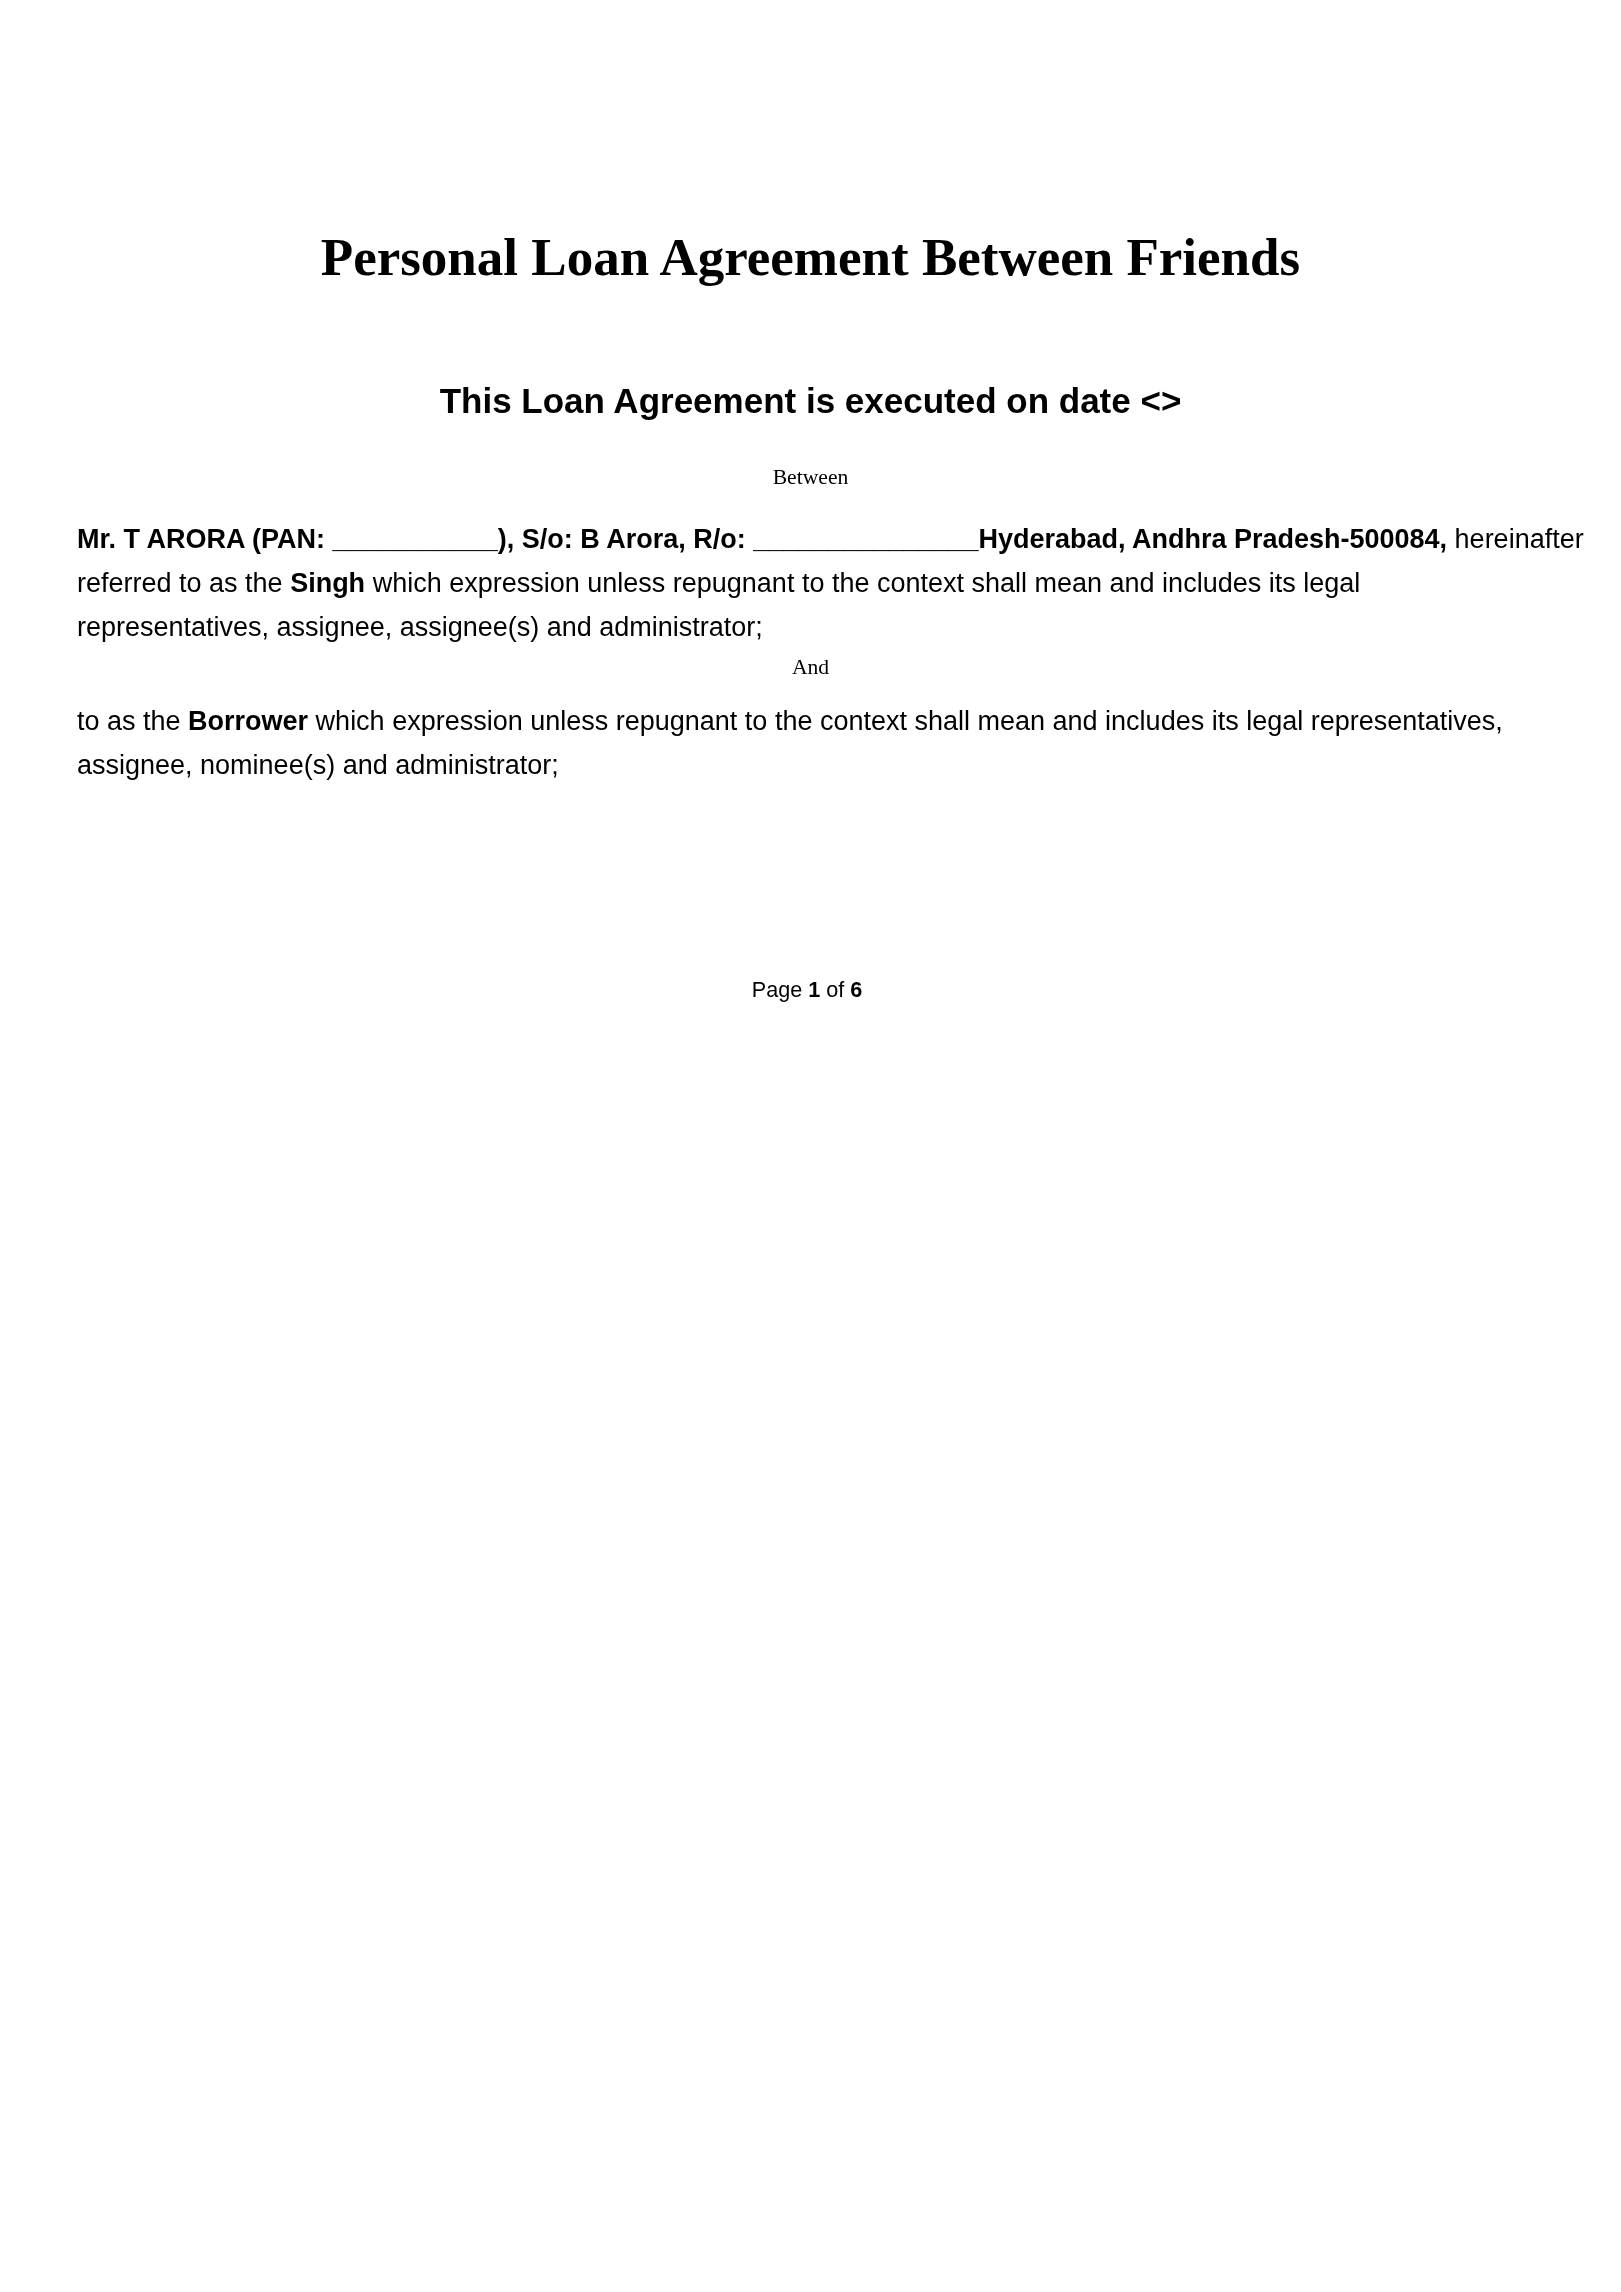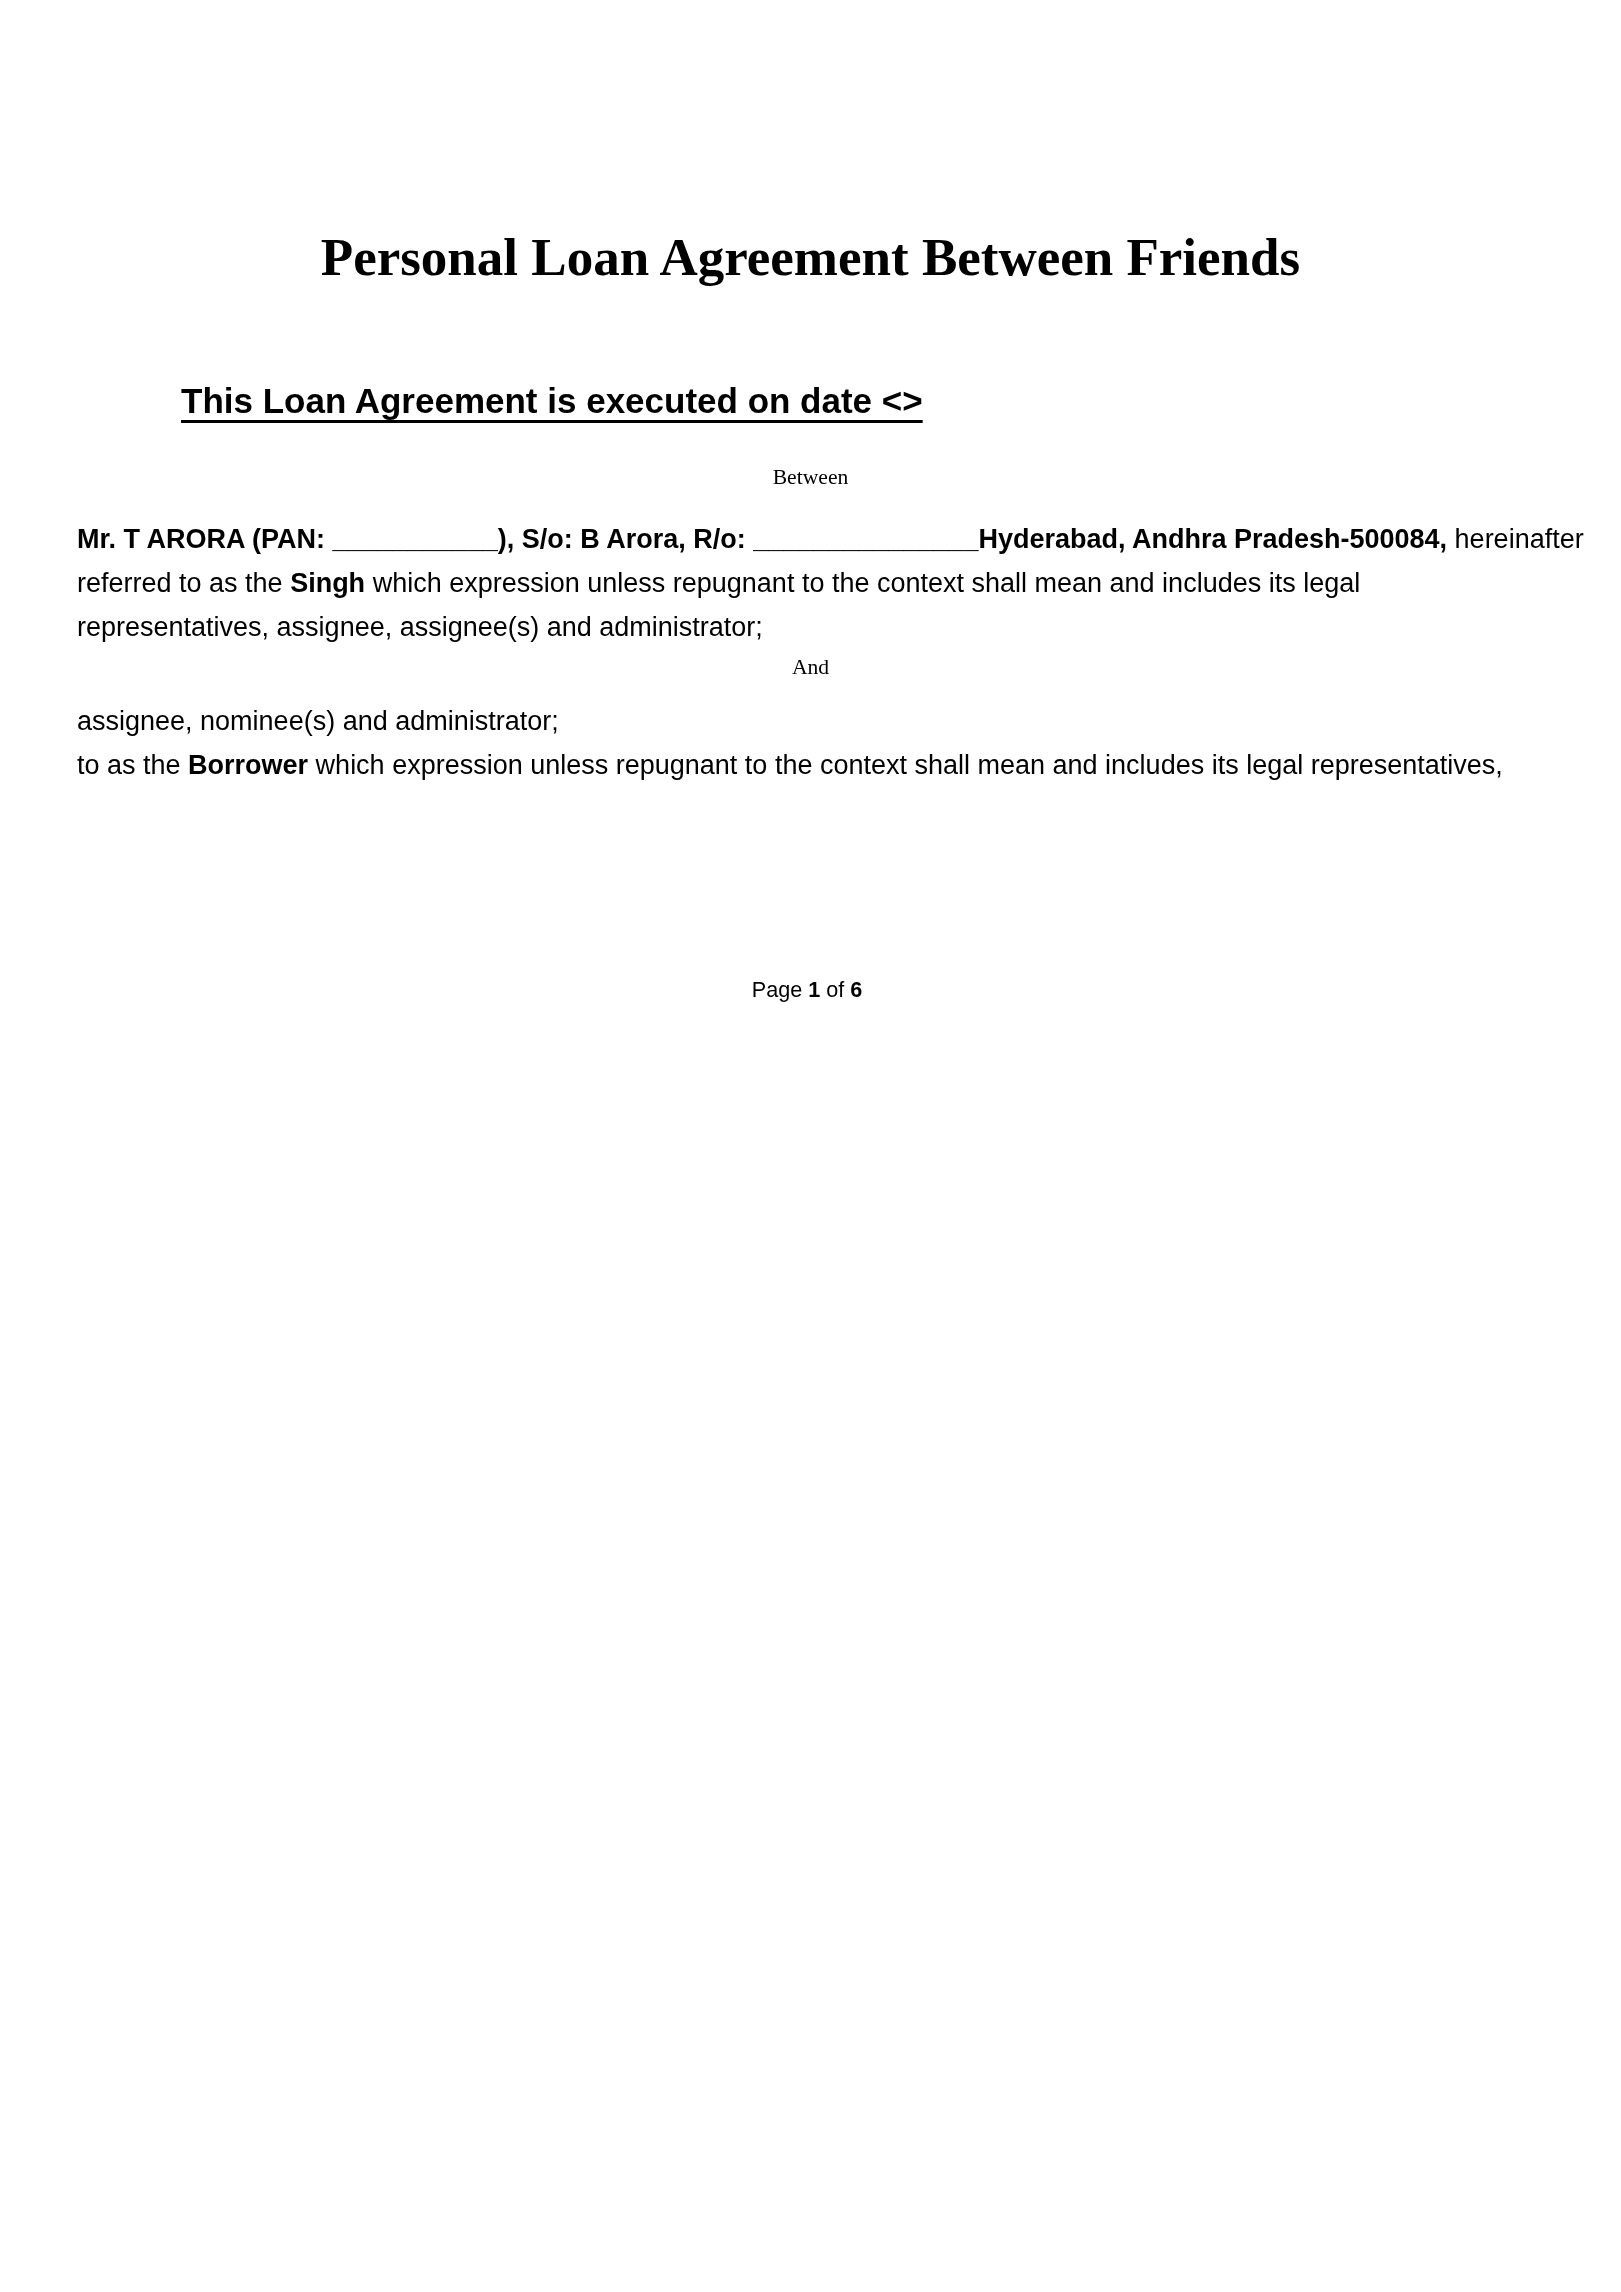"This Loan Agreement is executed" .subtitle { text-align: left -> center; text-decoration: underline -> none }
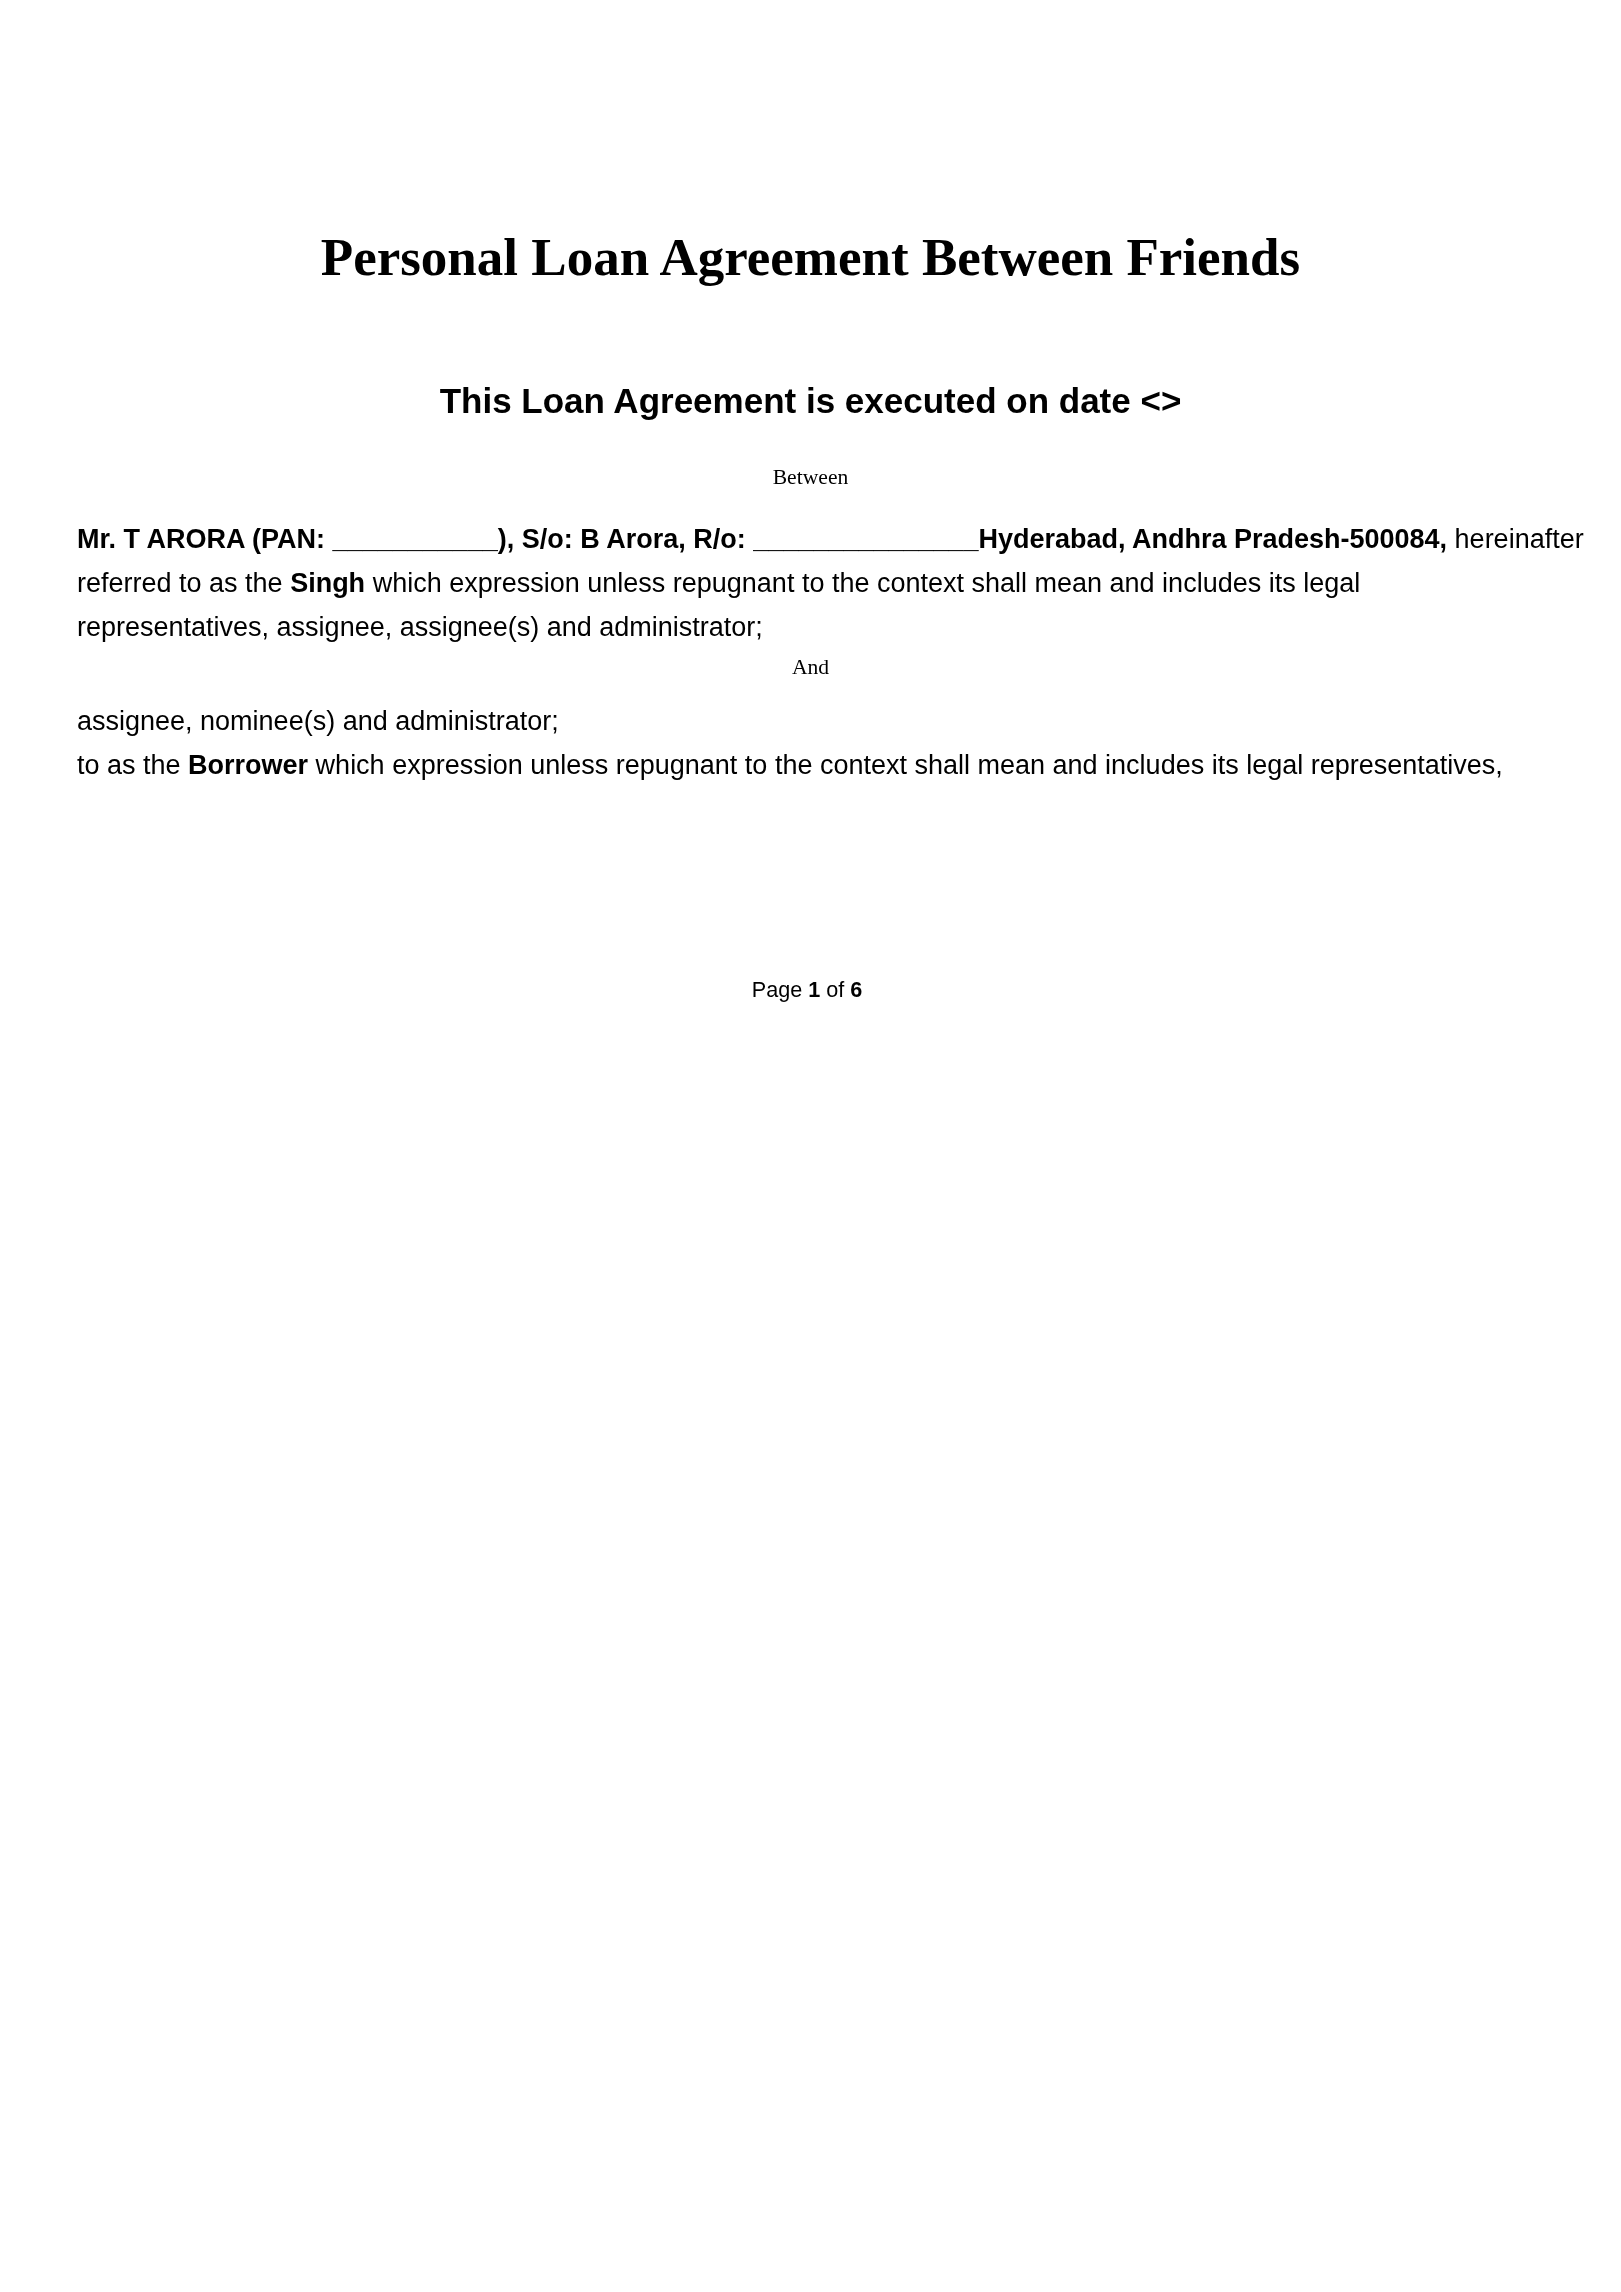"assignee, nominee(s) and administrator;" div.line { order: before "to as the Borrower which" -> after "to as the Borrower which" }
